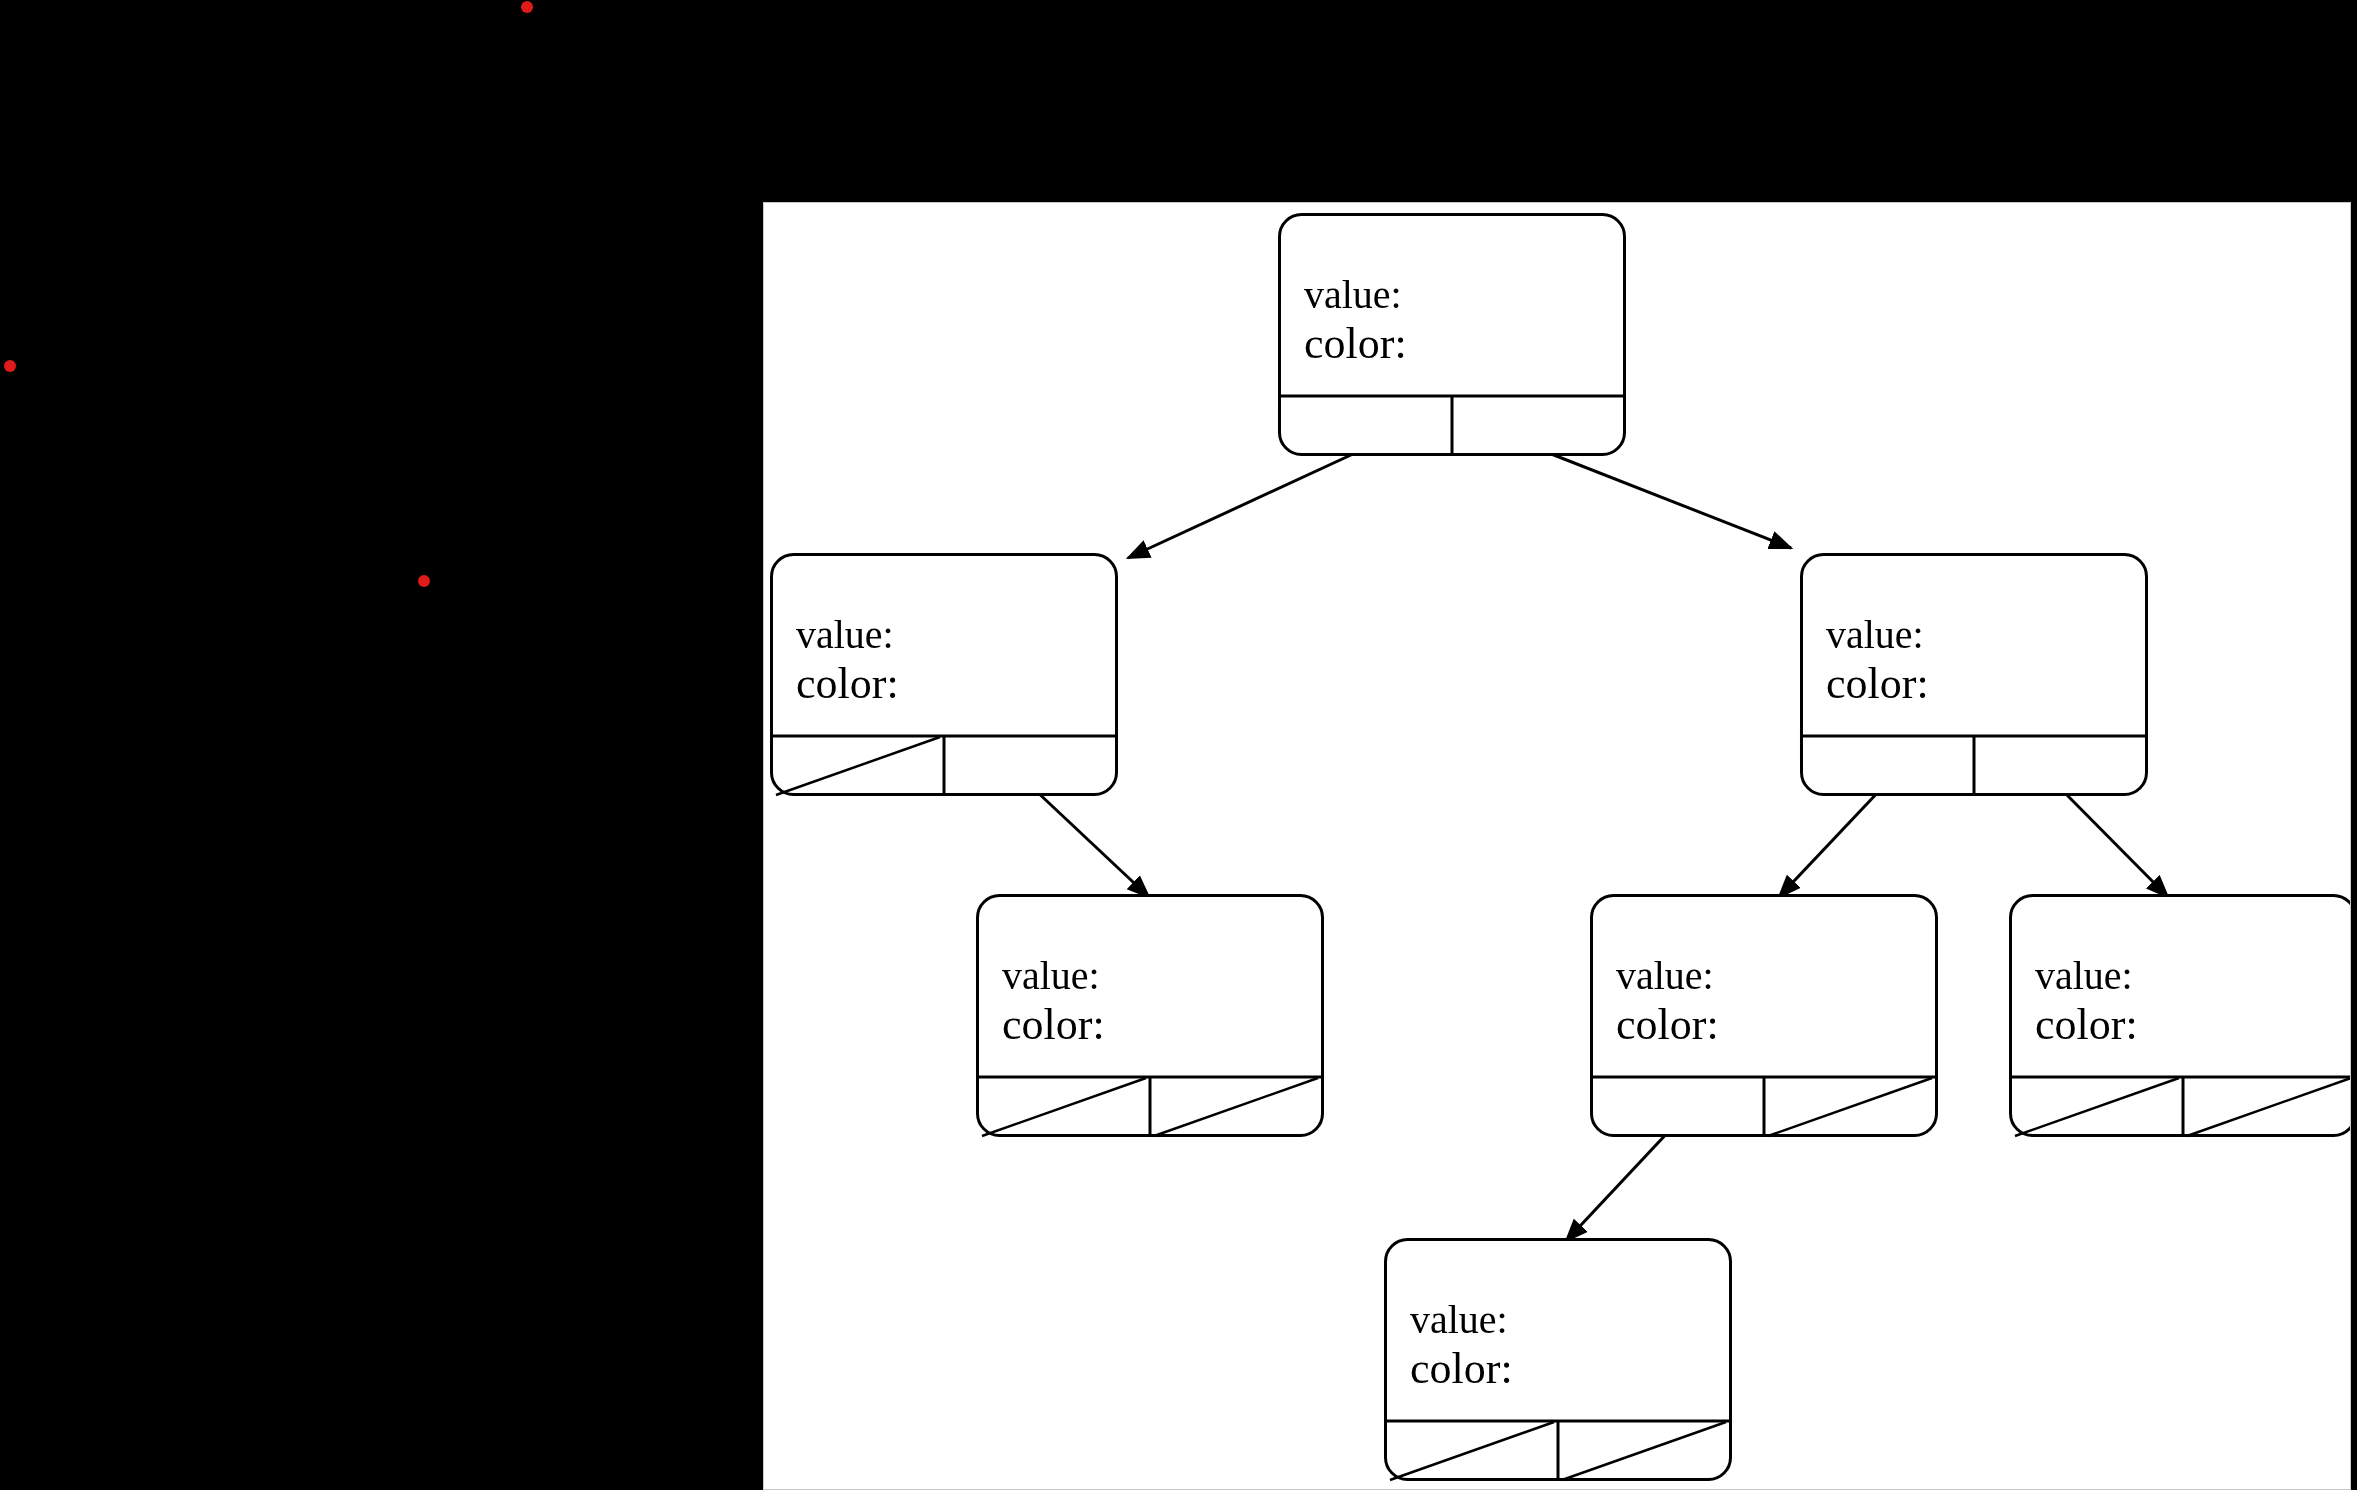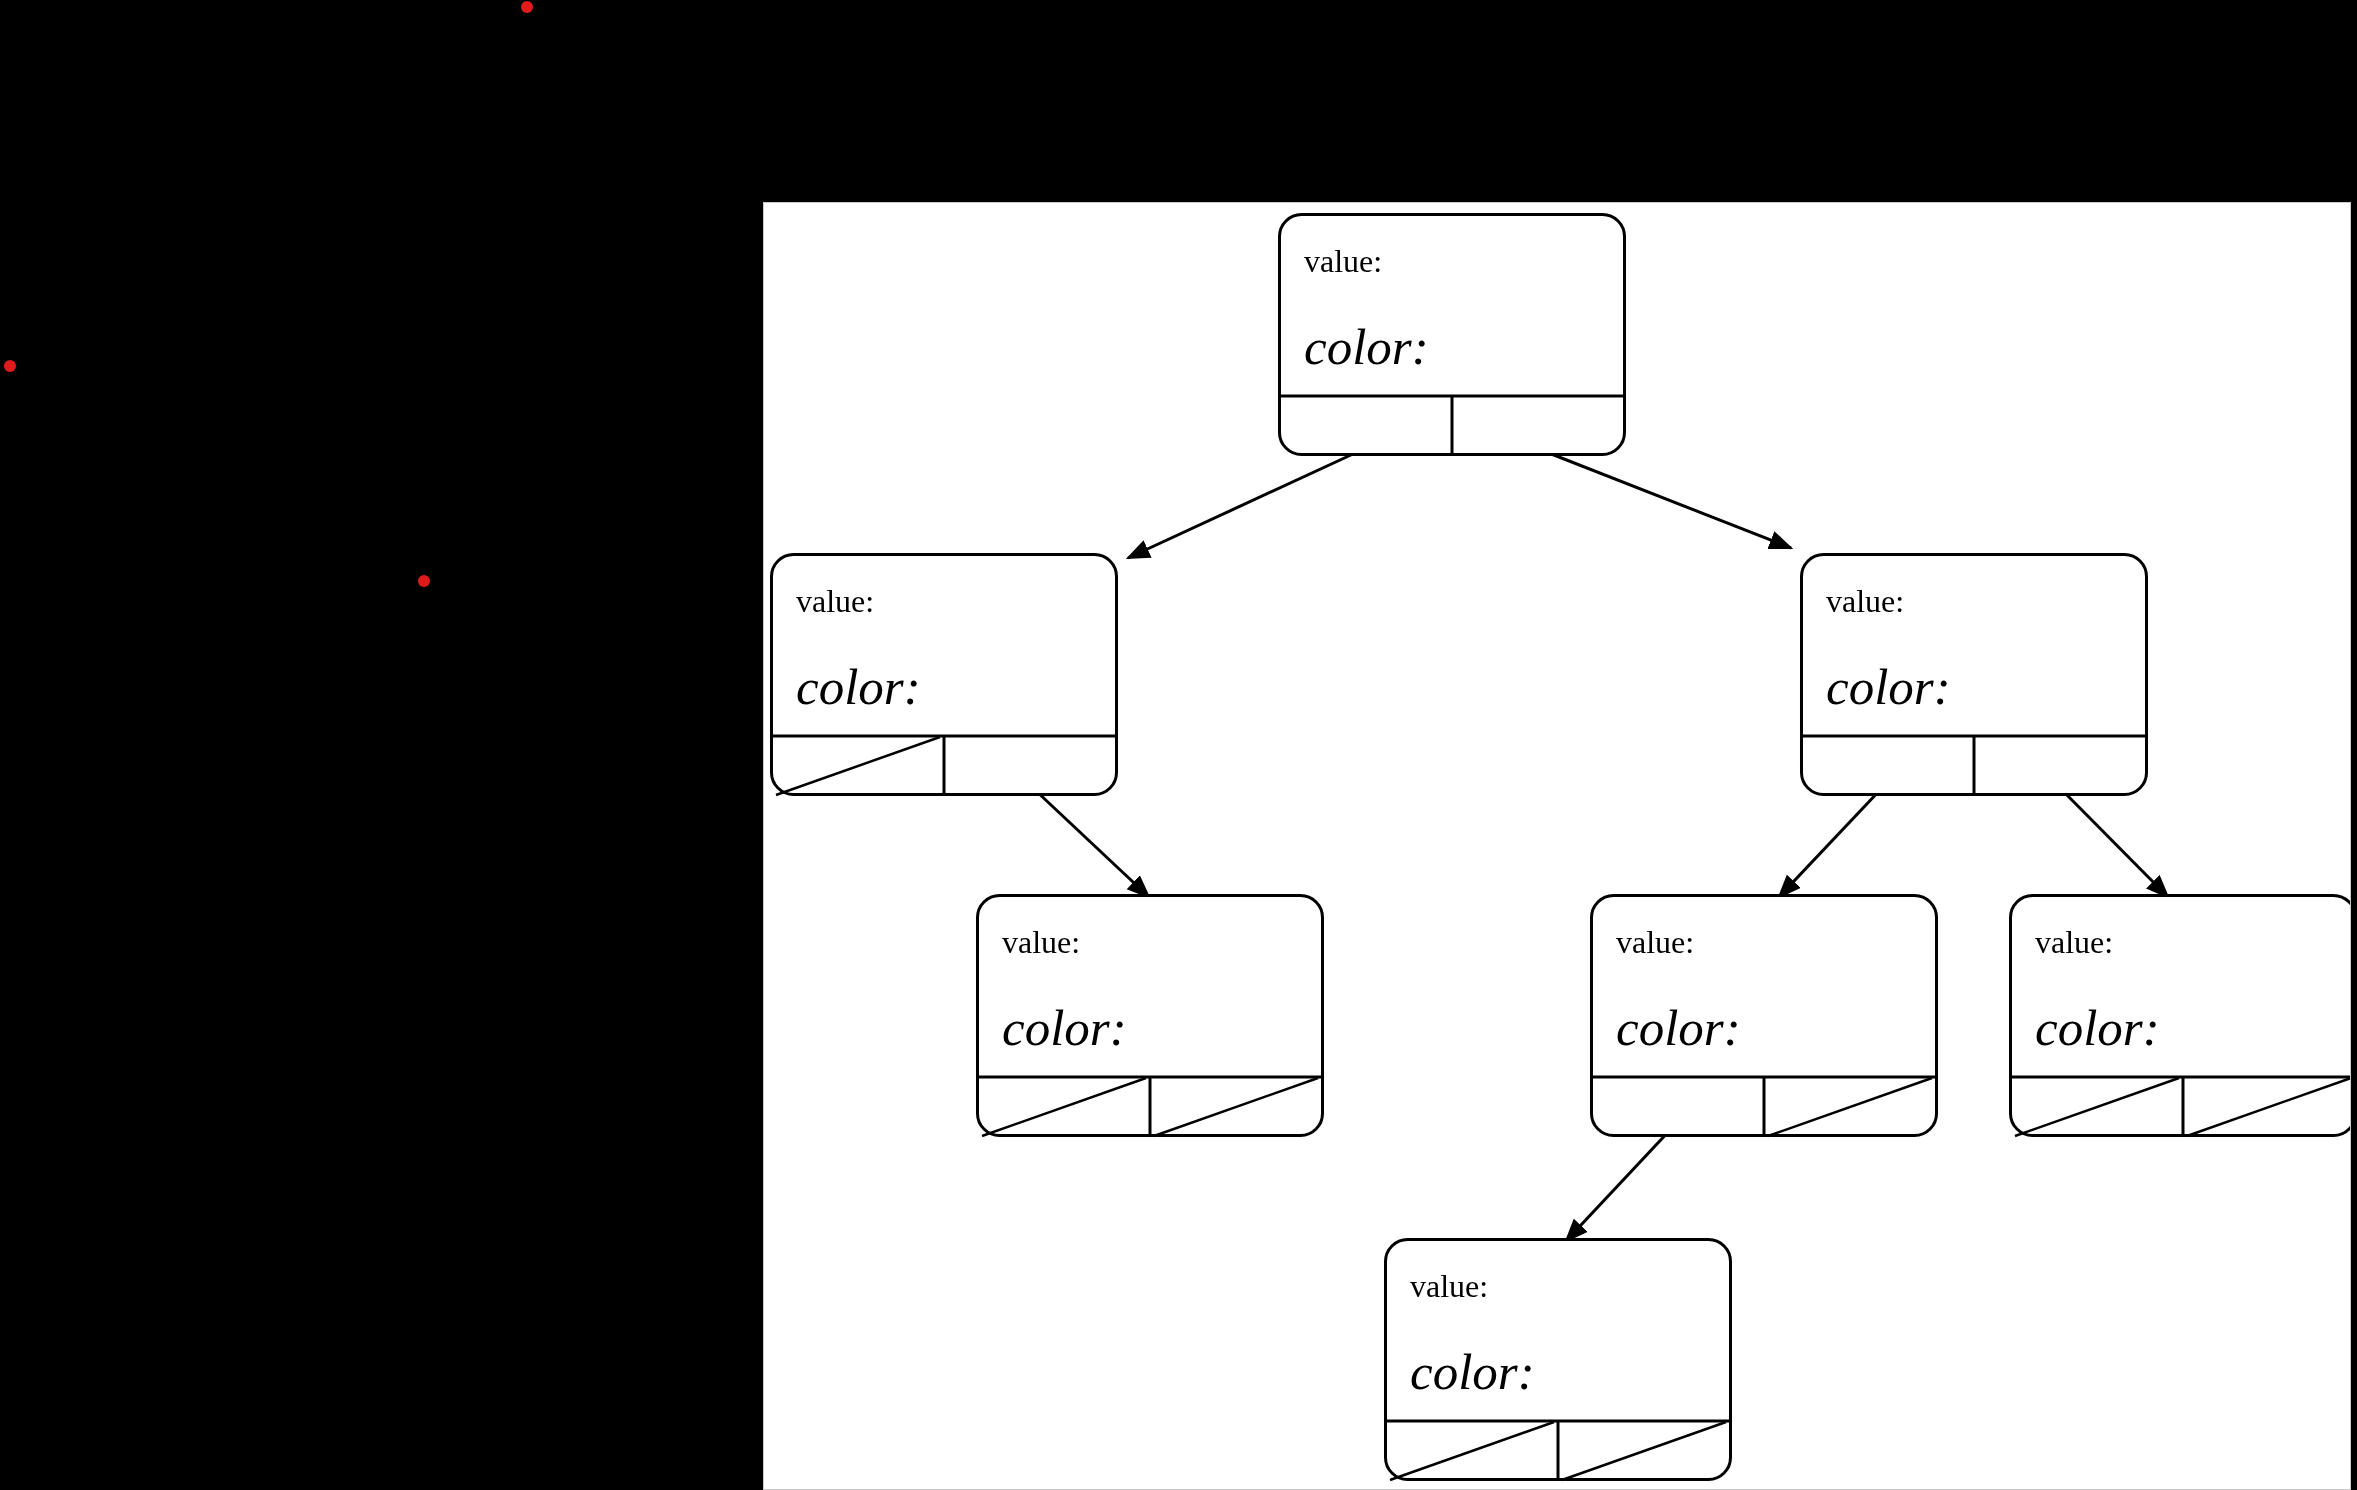"value:" .lbl-value { font-size: 32px -> 40px; margin-top: none -> 28px }
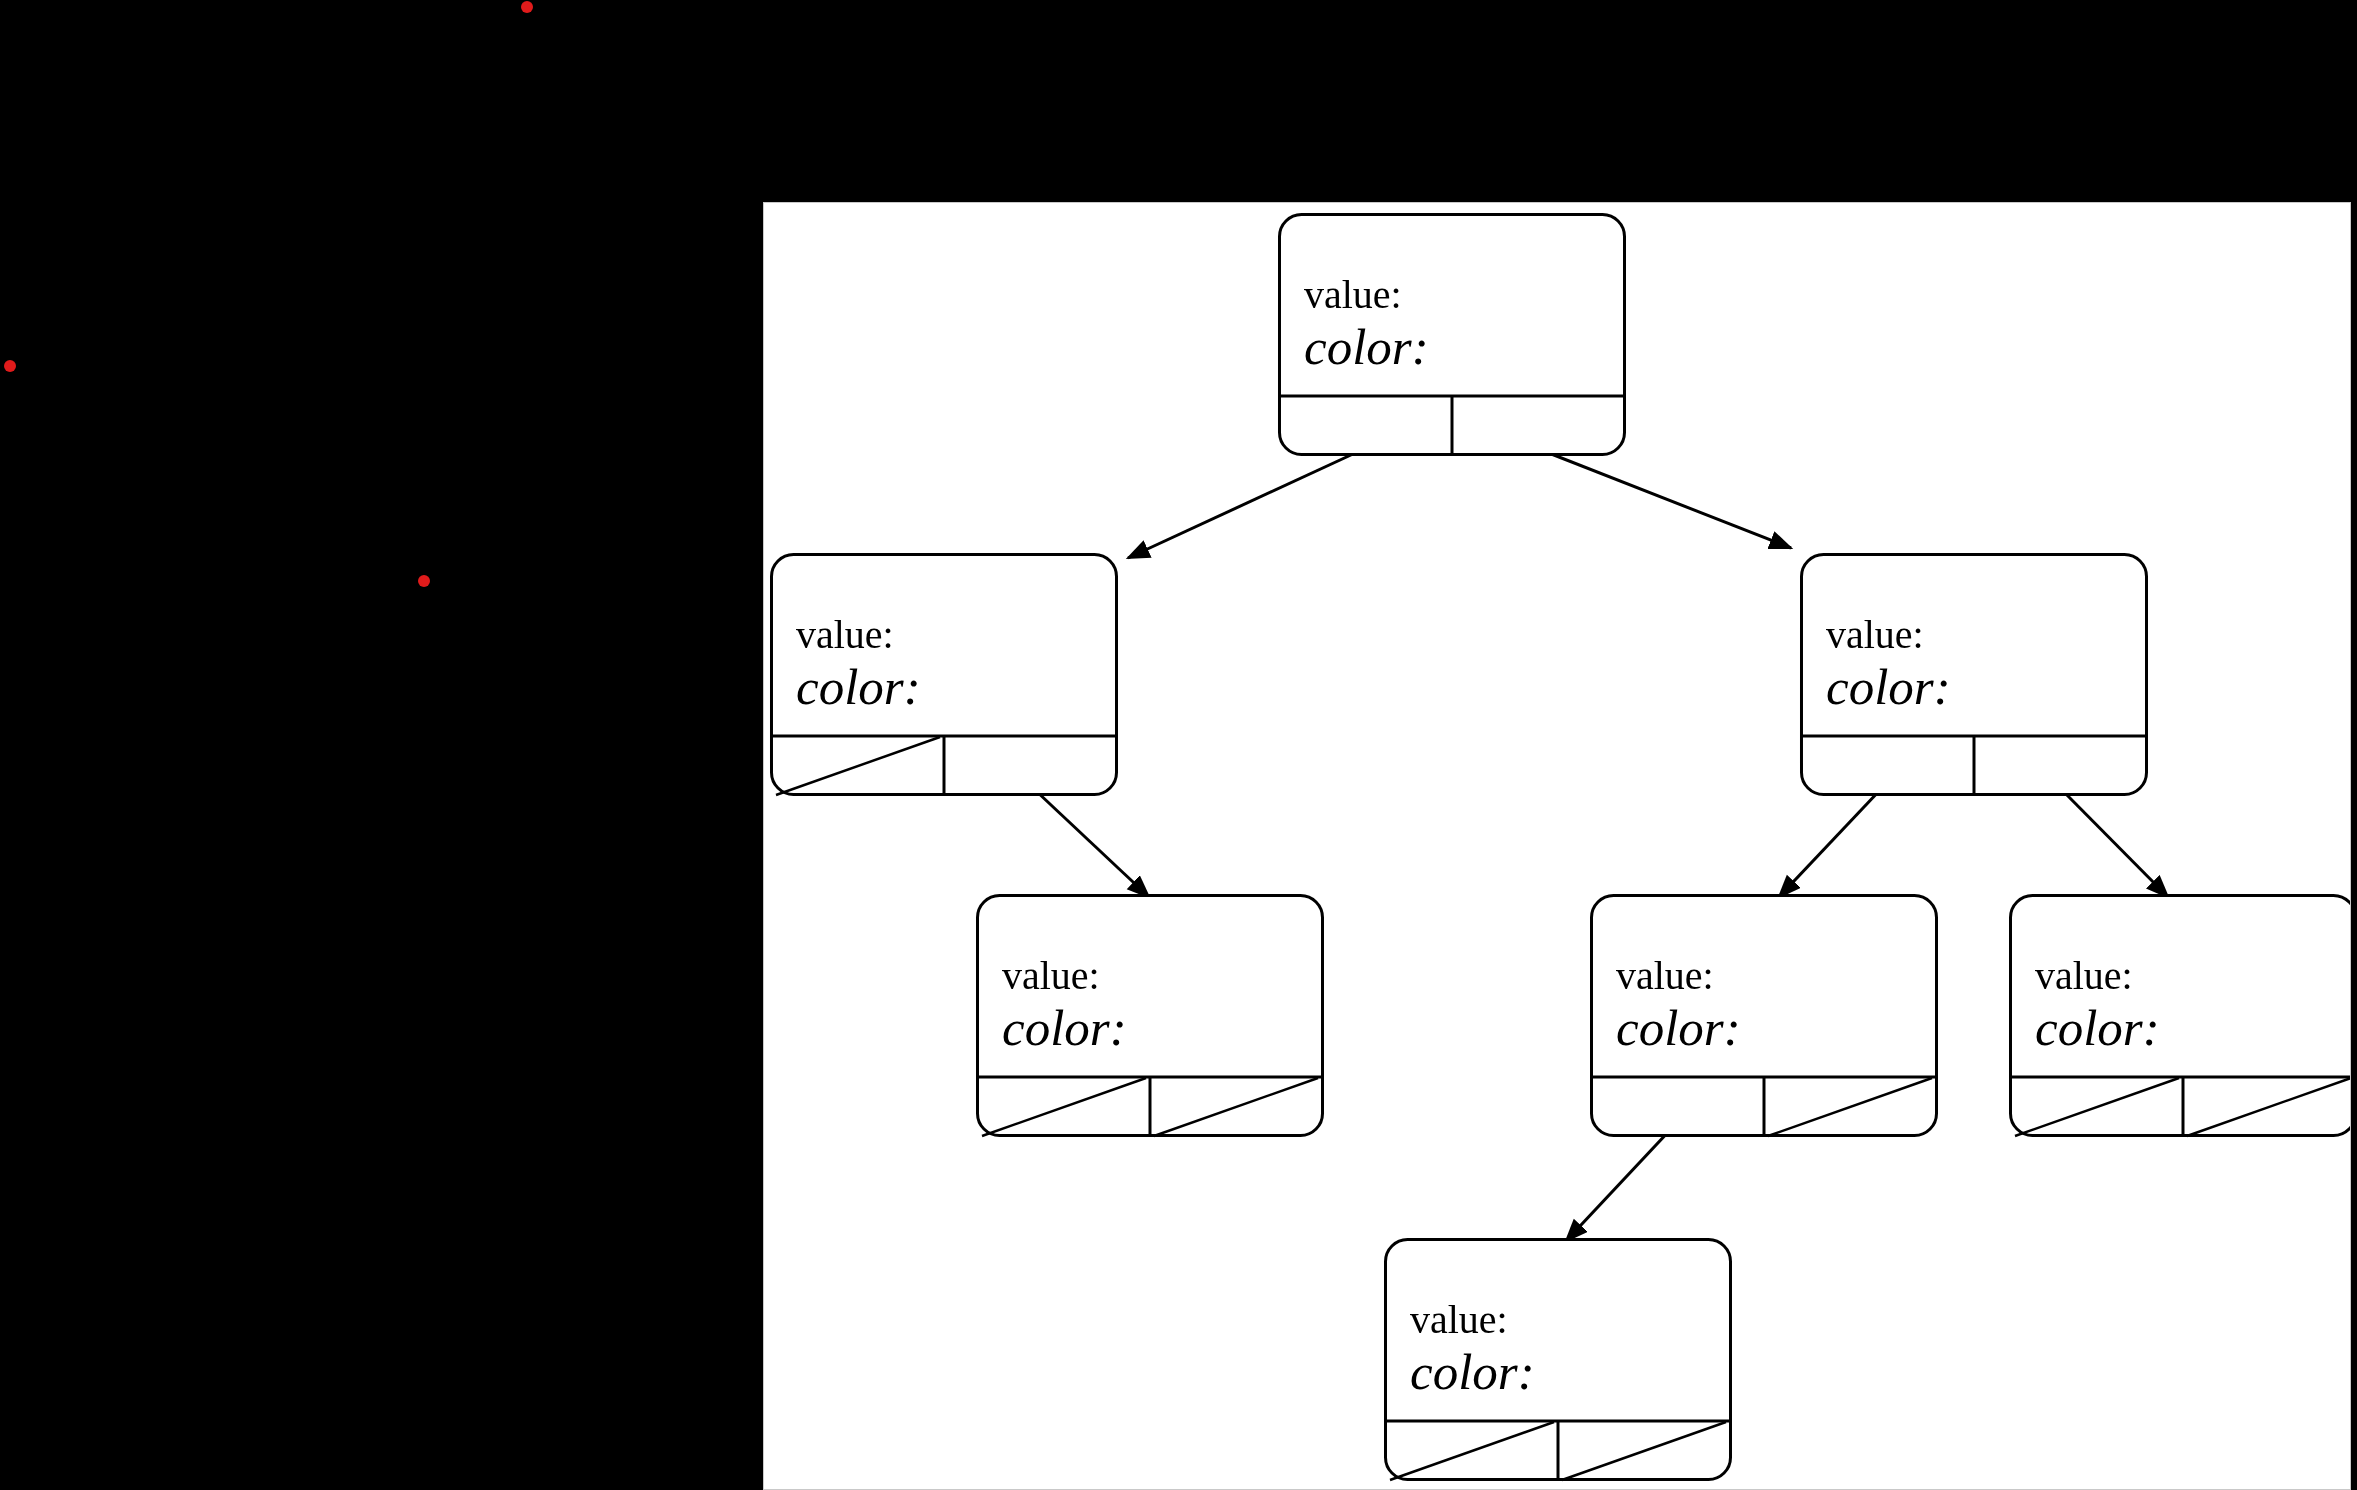"color:" .lbl-color { font-size: 51px -> 44px; font-style: italic -> none }
